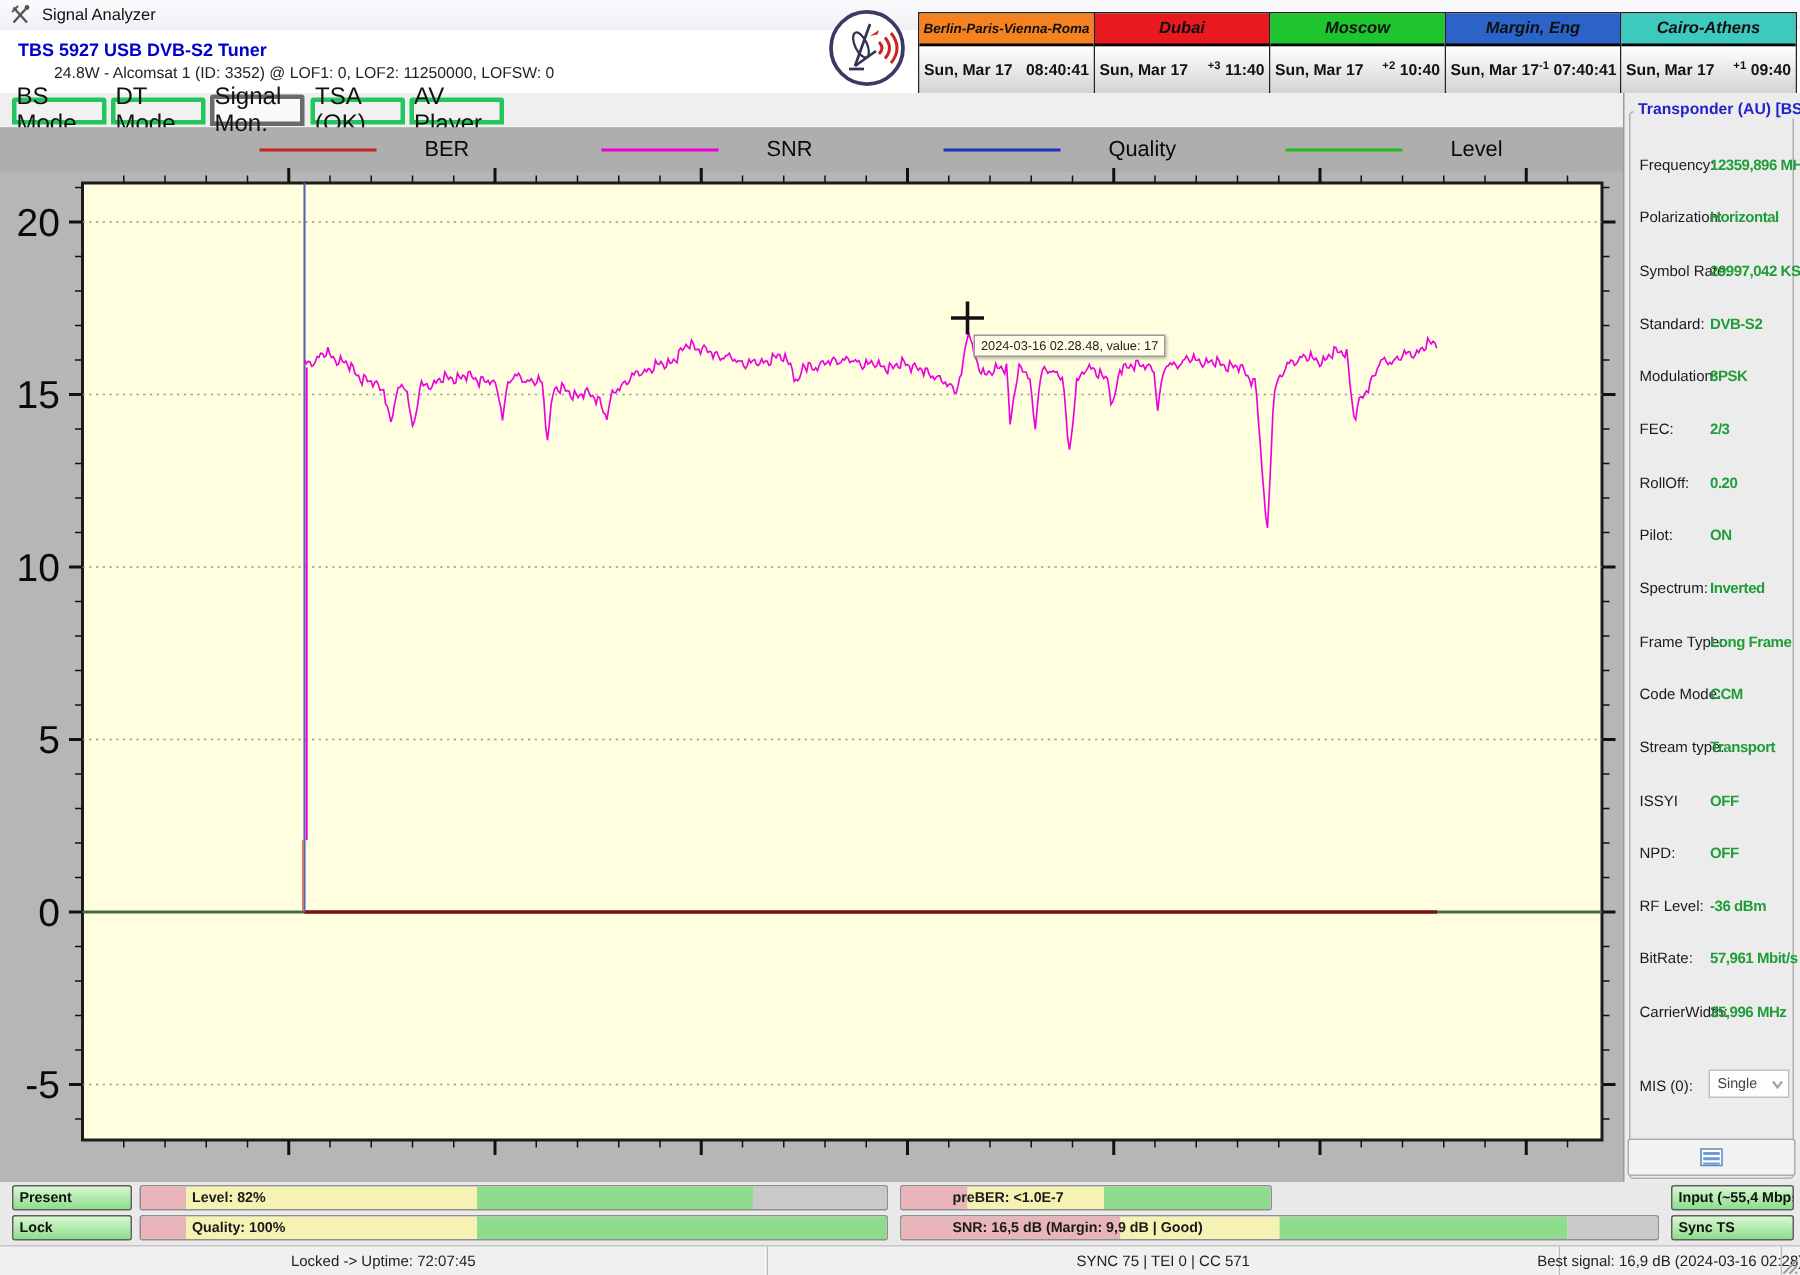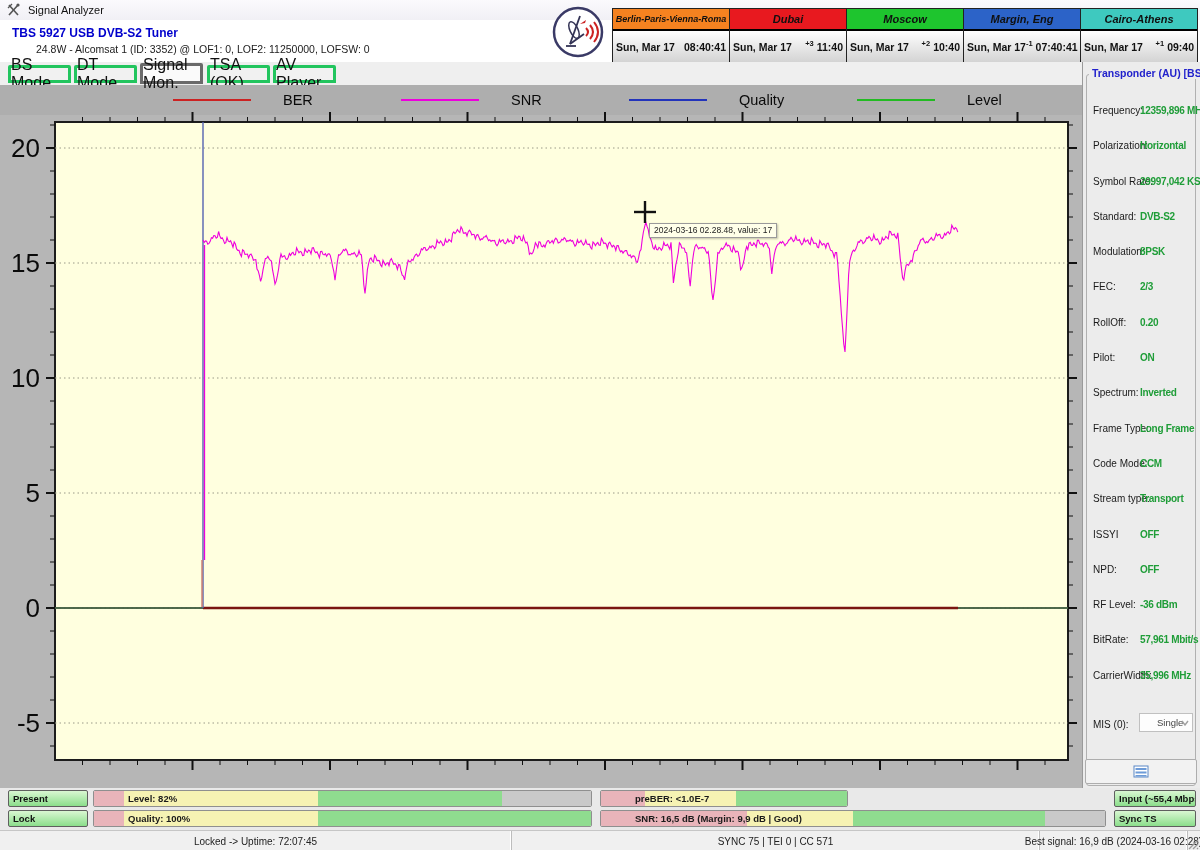"Single" #mis-select { padding-left: 17px -> 5px }
